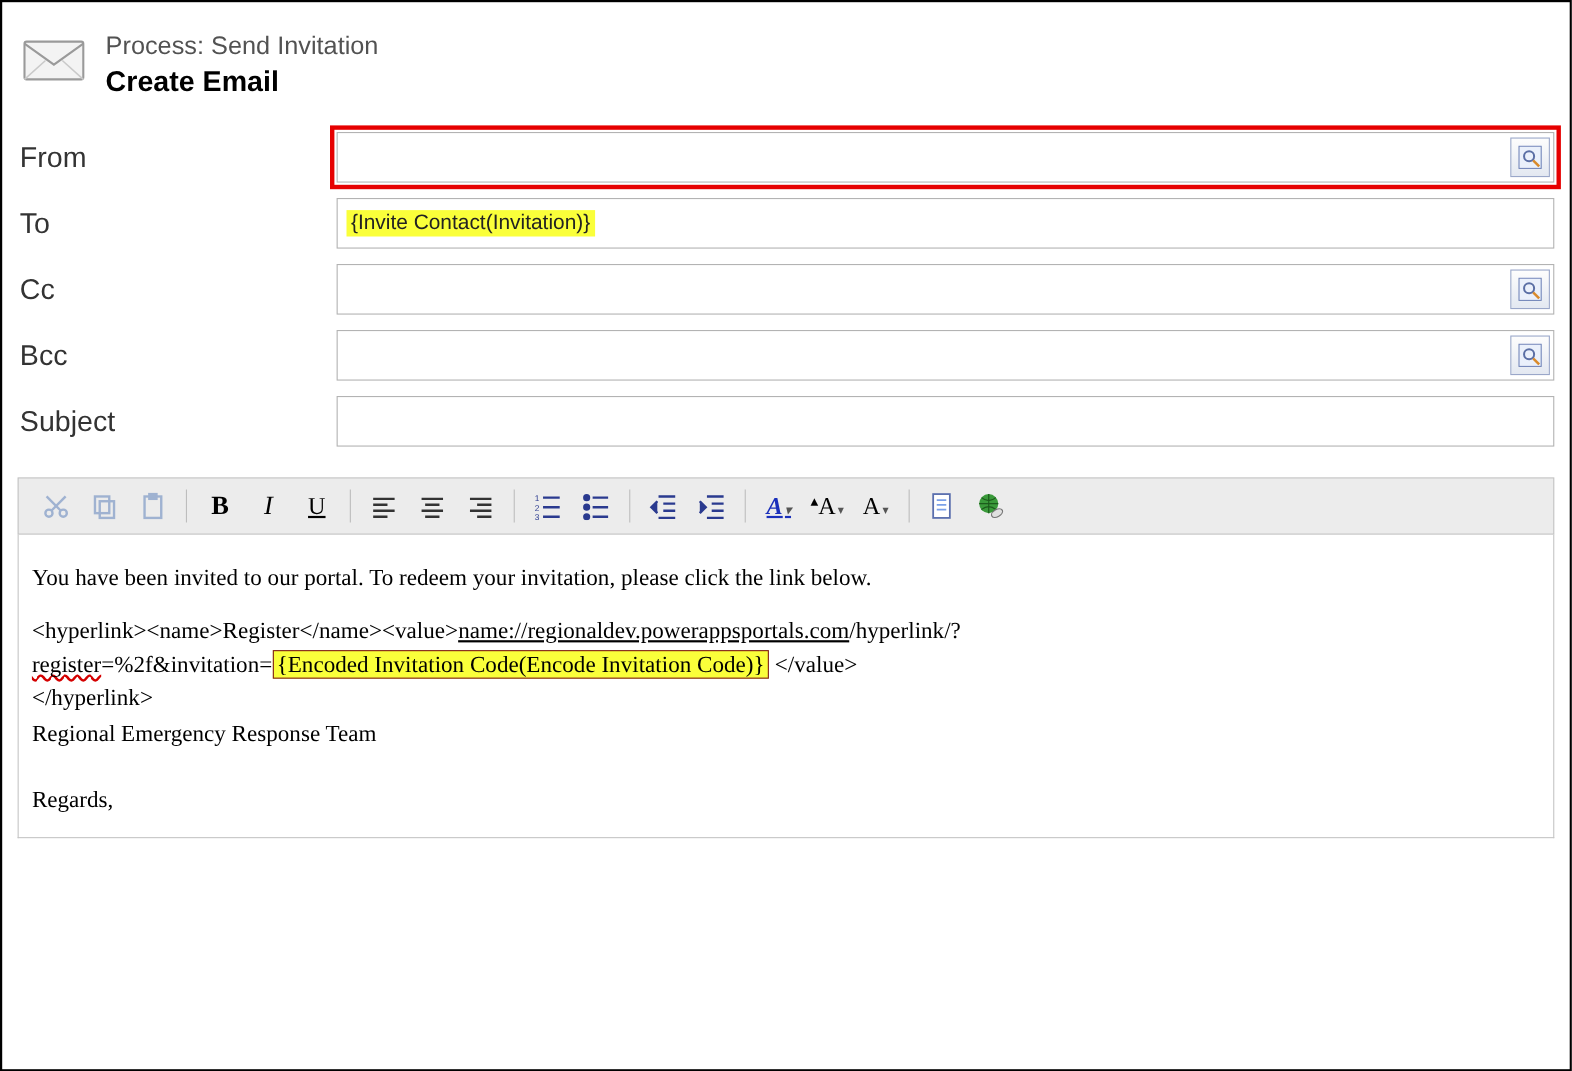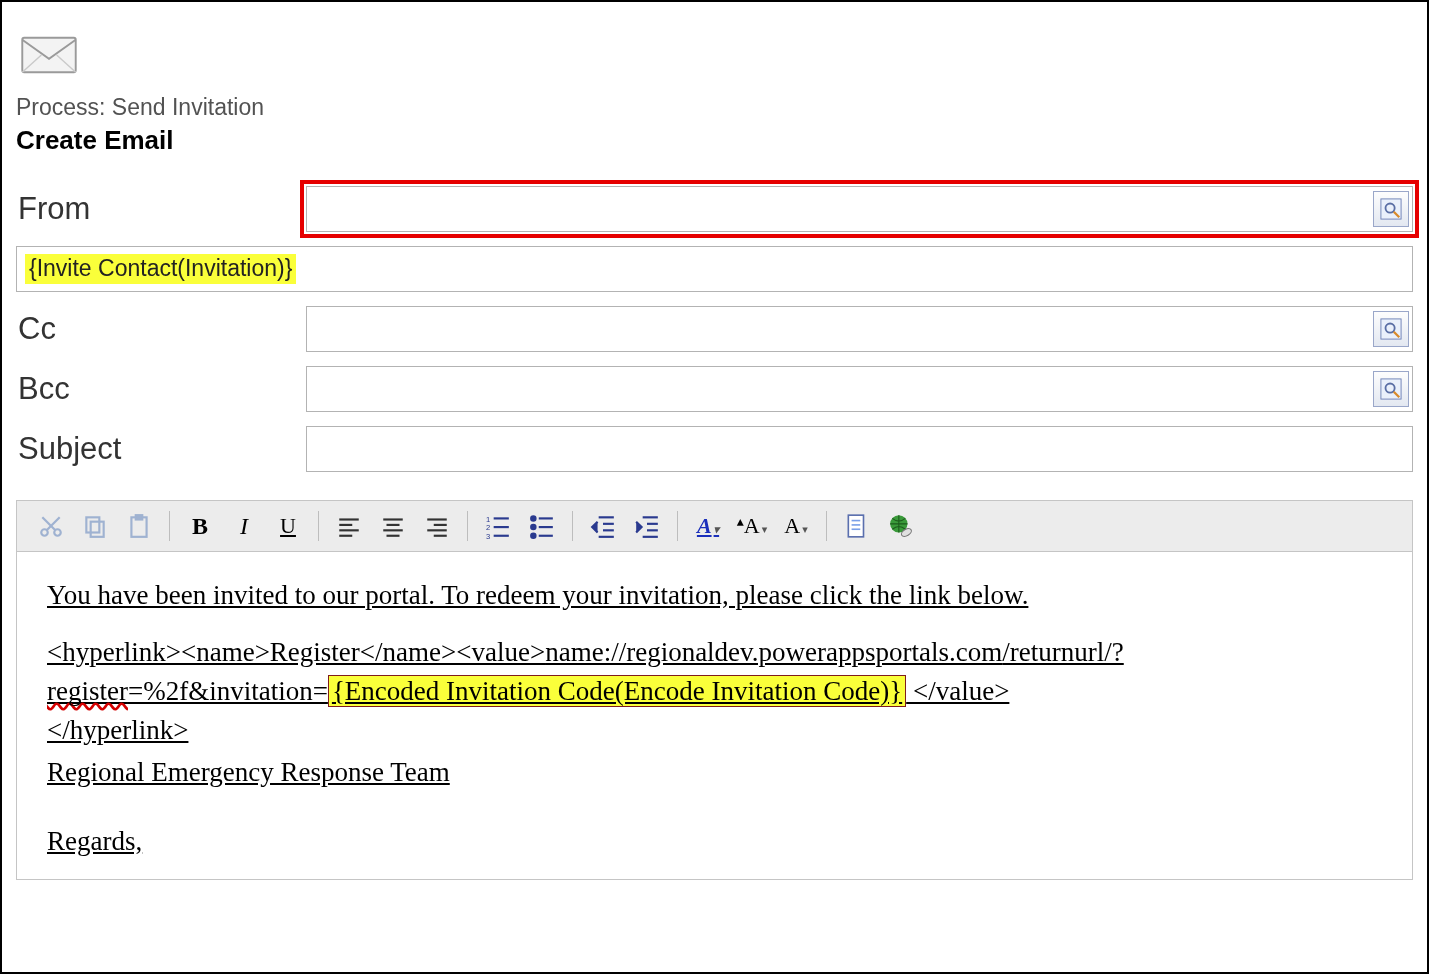"Process: Send Invitation" .header-row { flex-direction: column -> none }
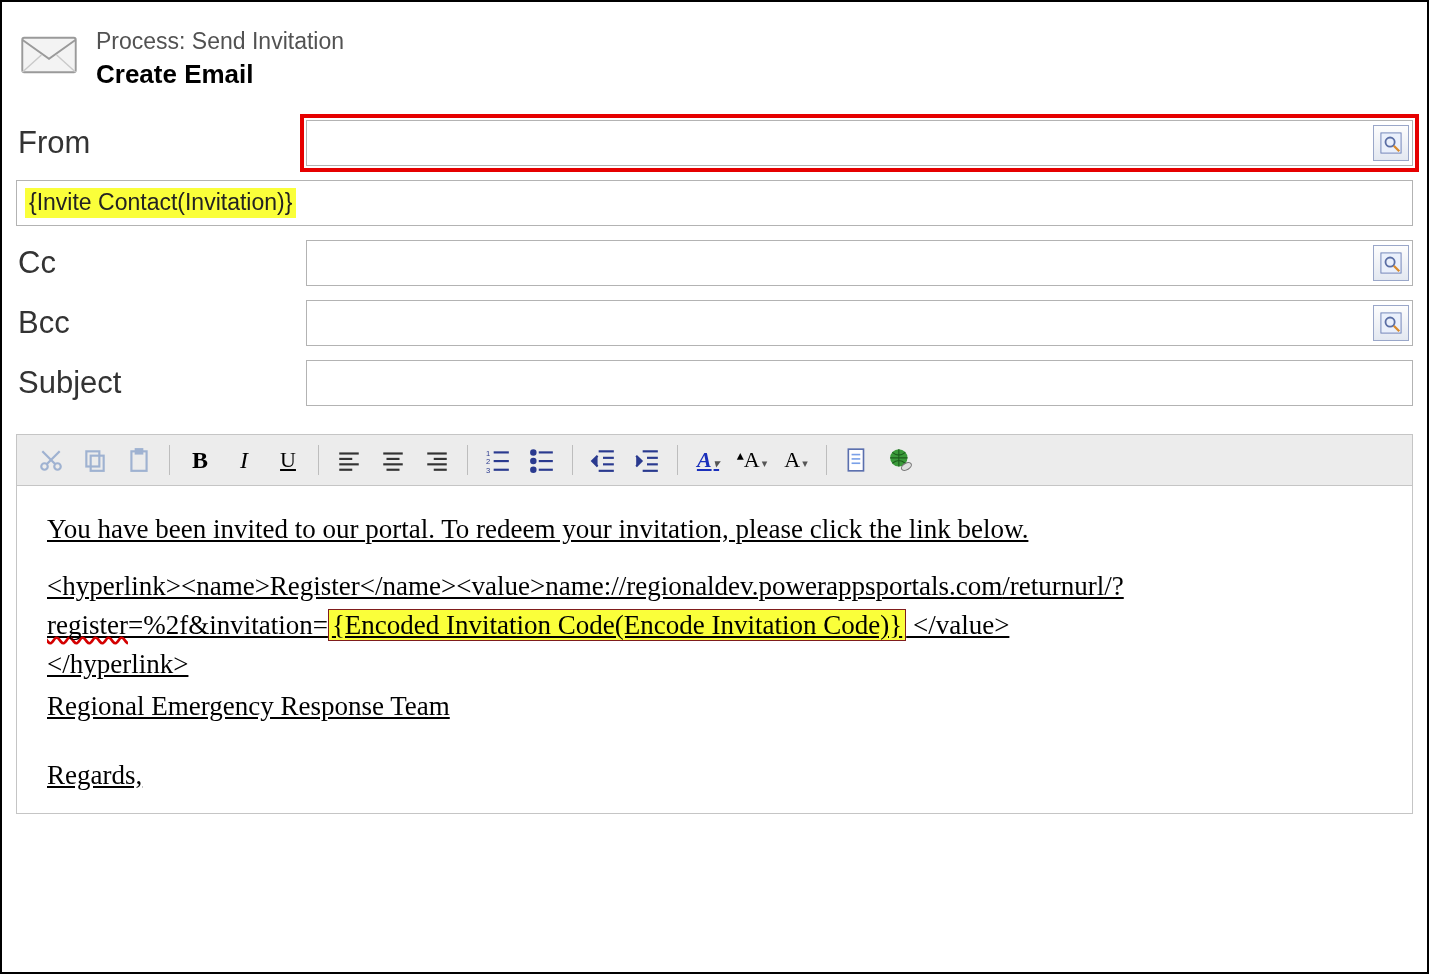"From" .field-label { font-size: 31px -> 26px }
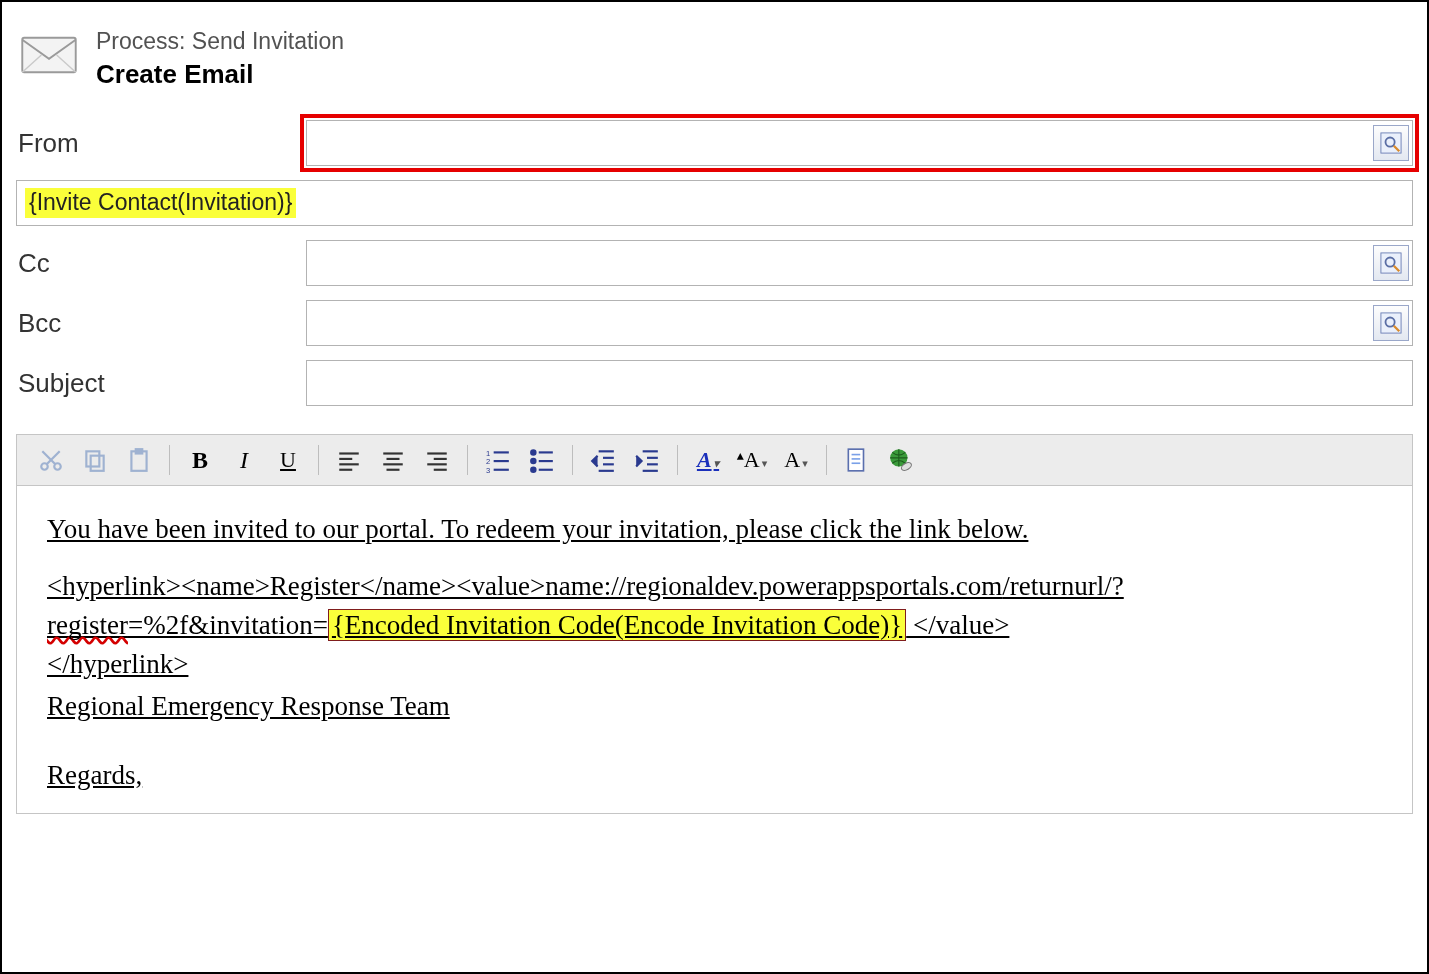"To" div.field-label { html: none -> <div>To</div> }
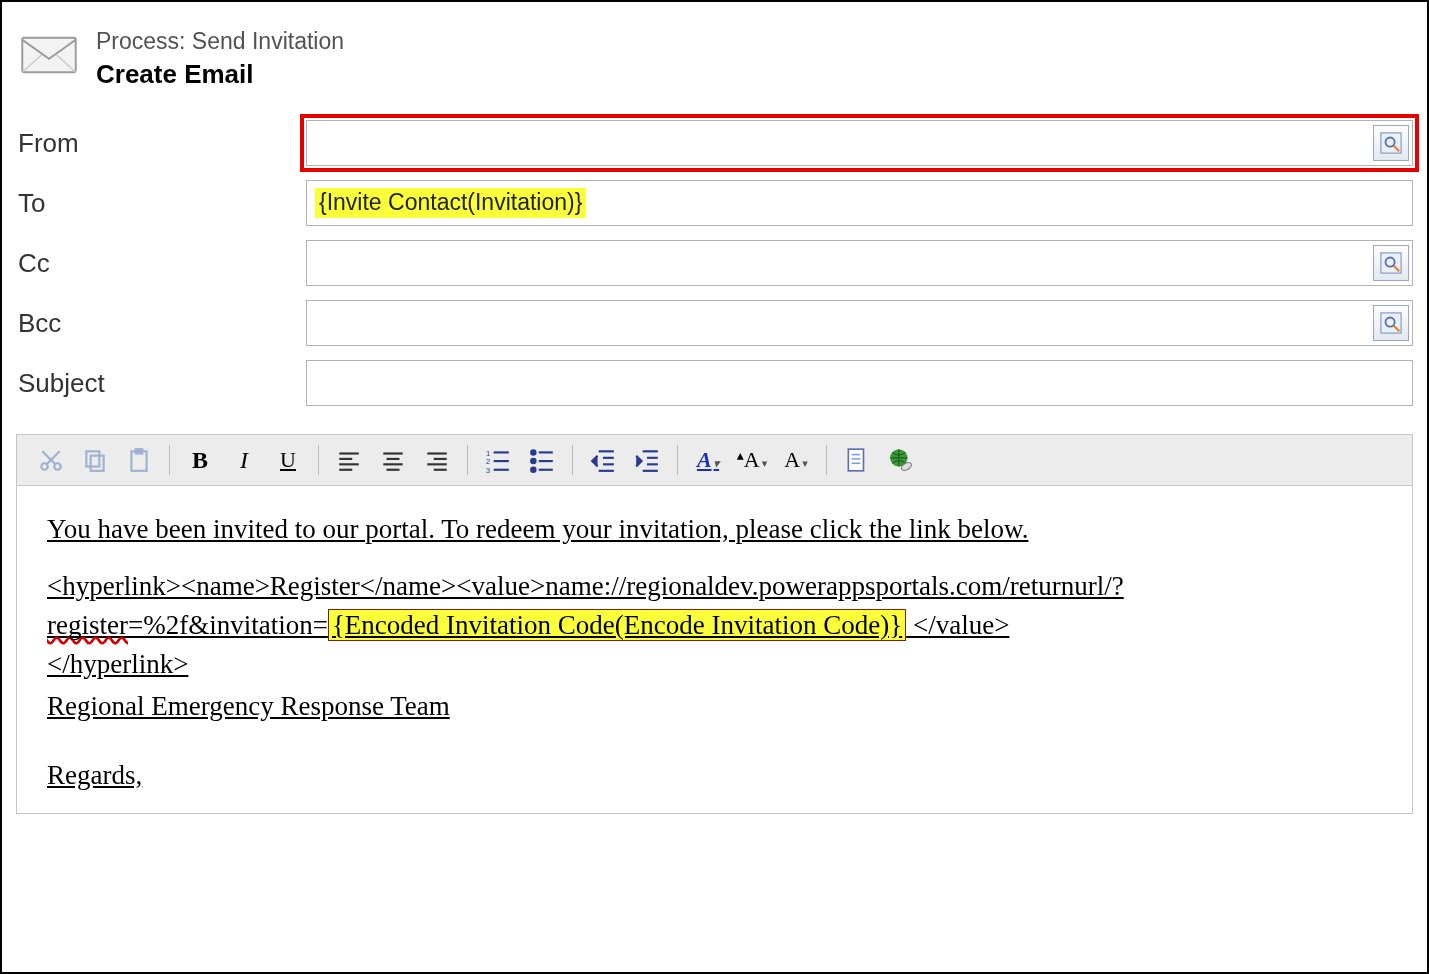"{Invite Contact(Invitation)}" .yellow-chip { font-size: 23px -> 19px }
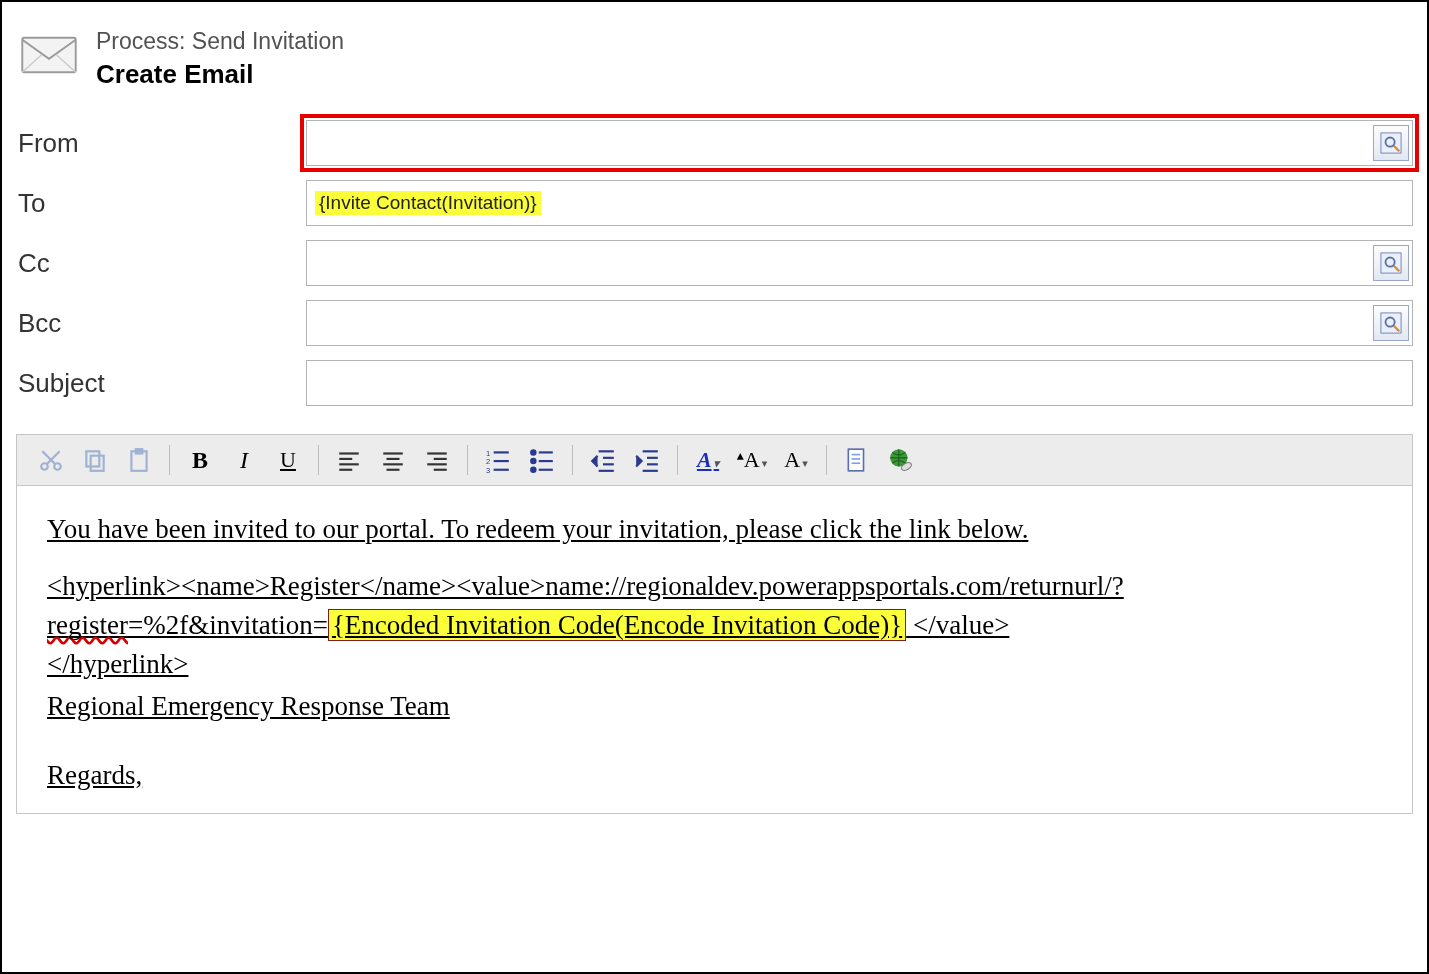"You have been invited to" .editor-body { font-size: 27px -> 21px; padding: 18px 18px 0 30px -> 18px 18px 0 12px; text-decoration: underline -> none }
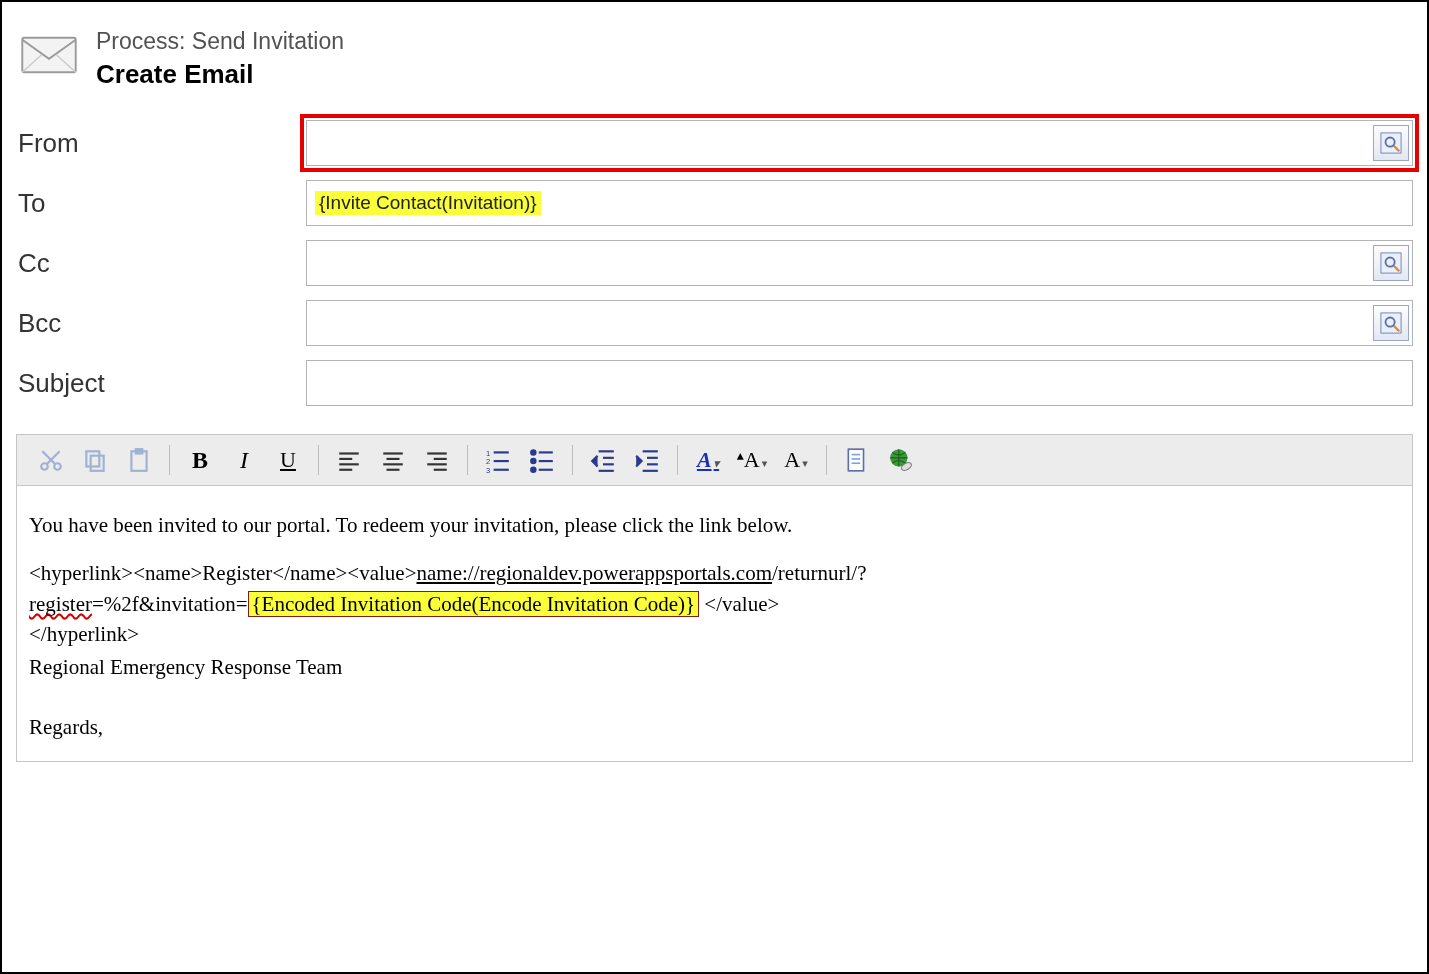"/returnurl/?" span { text: /returnurl/ -> /hyperlink/ }
